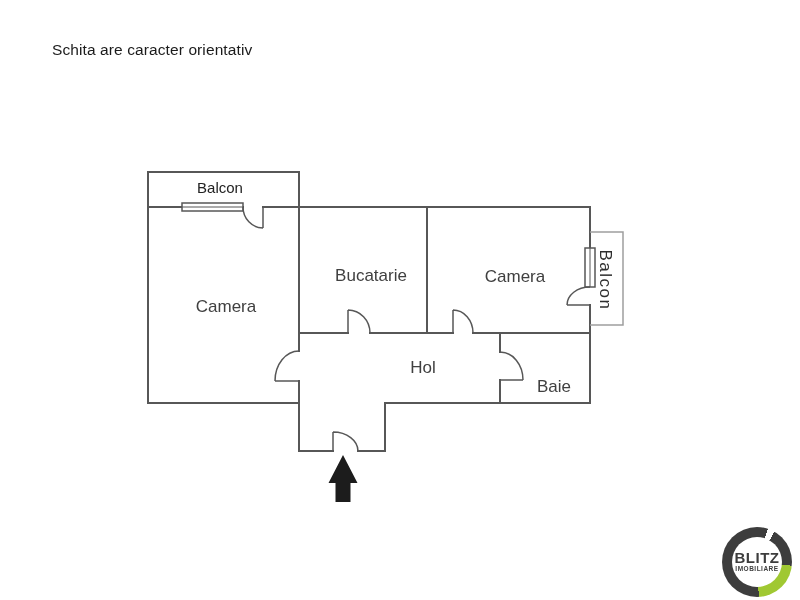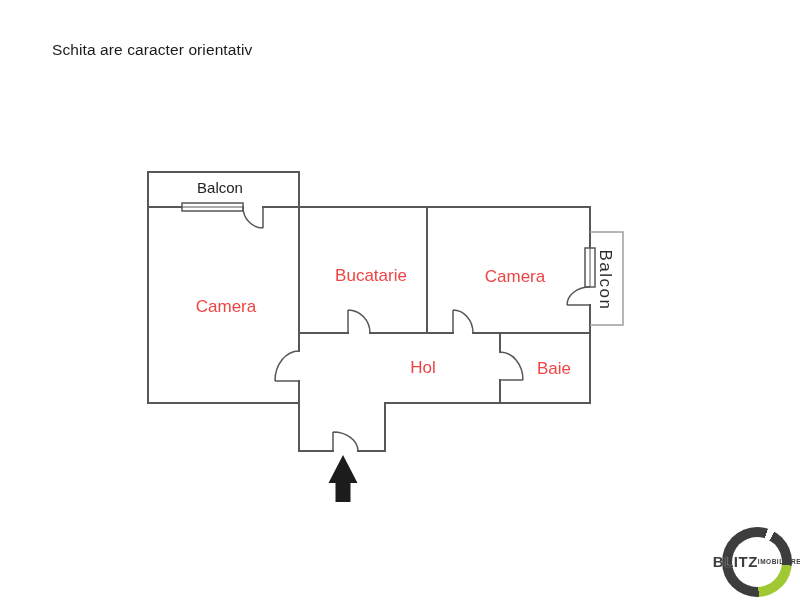"Bucatarie" .room-label { color: #ef4444 -> #404040 }
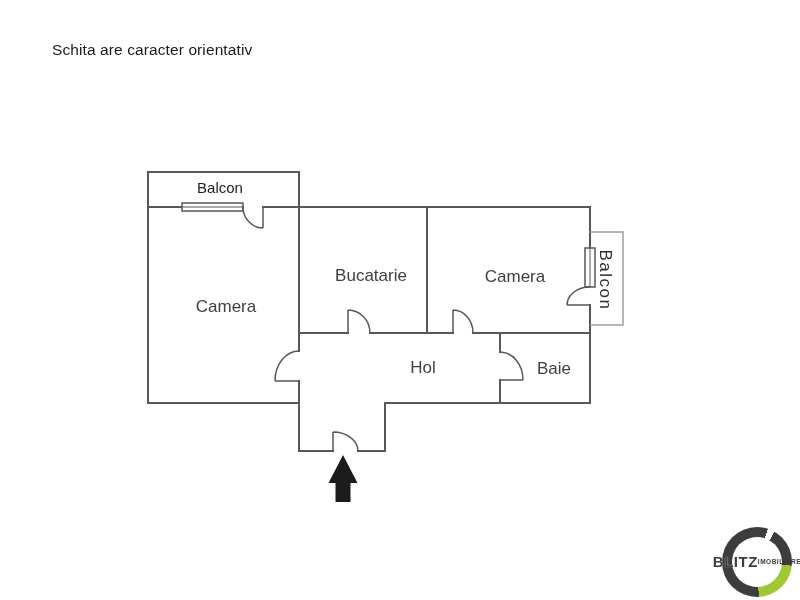"Baie" #lbl-baie { top: 369px -> 387px }
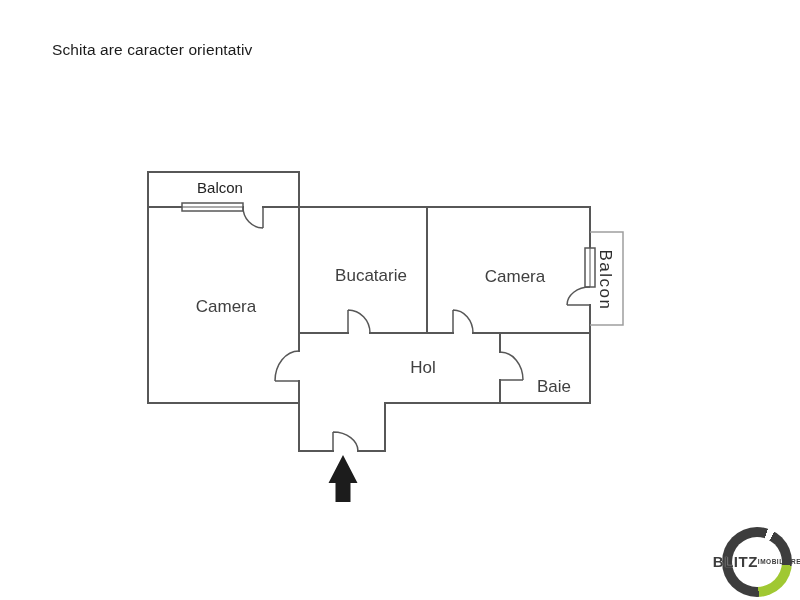"BLITZ" .logo-text { flex-direction: none -> column }
